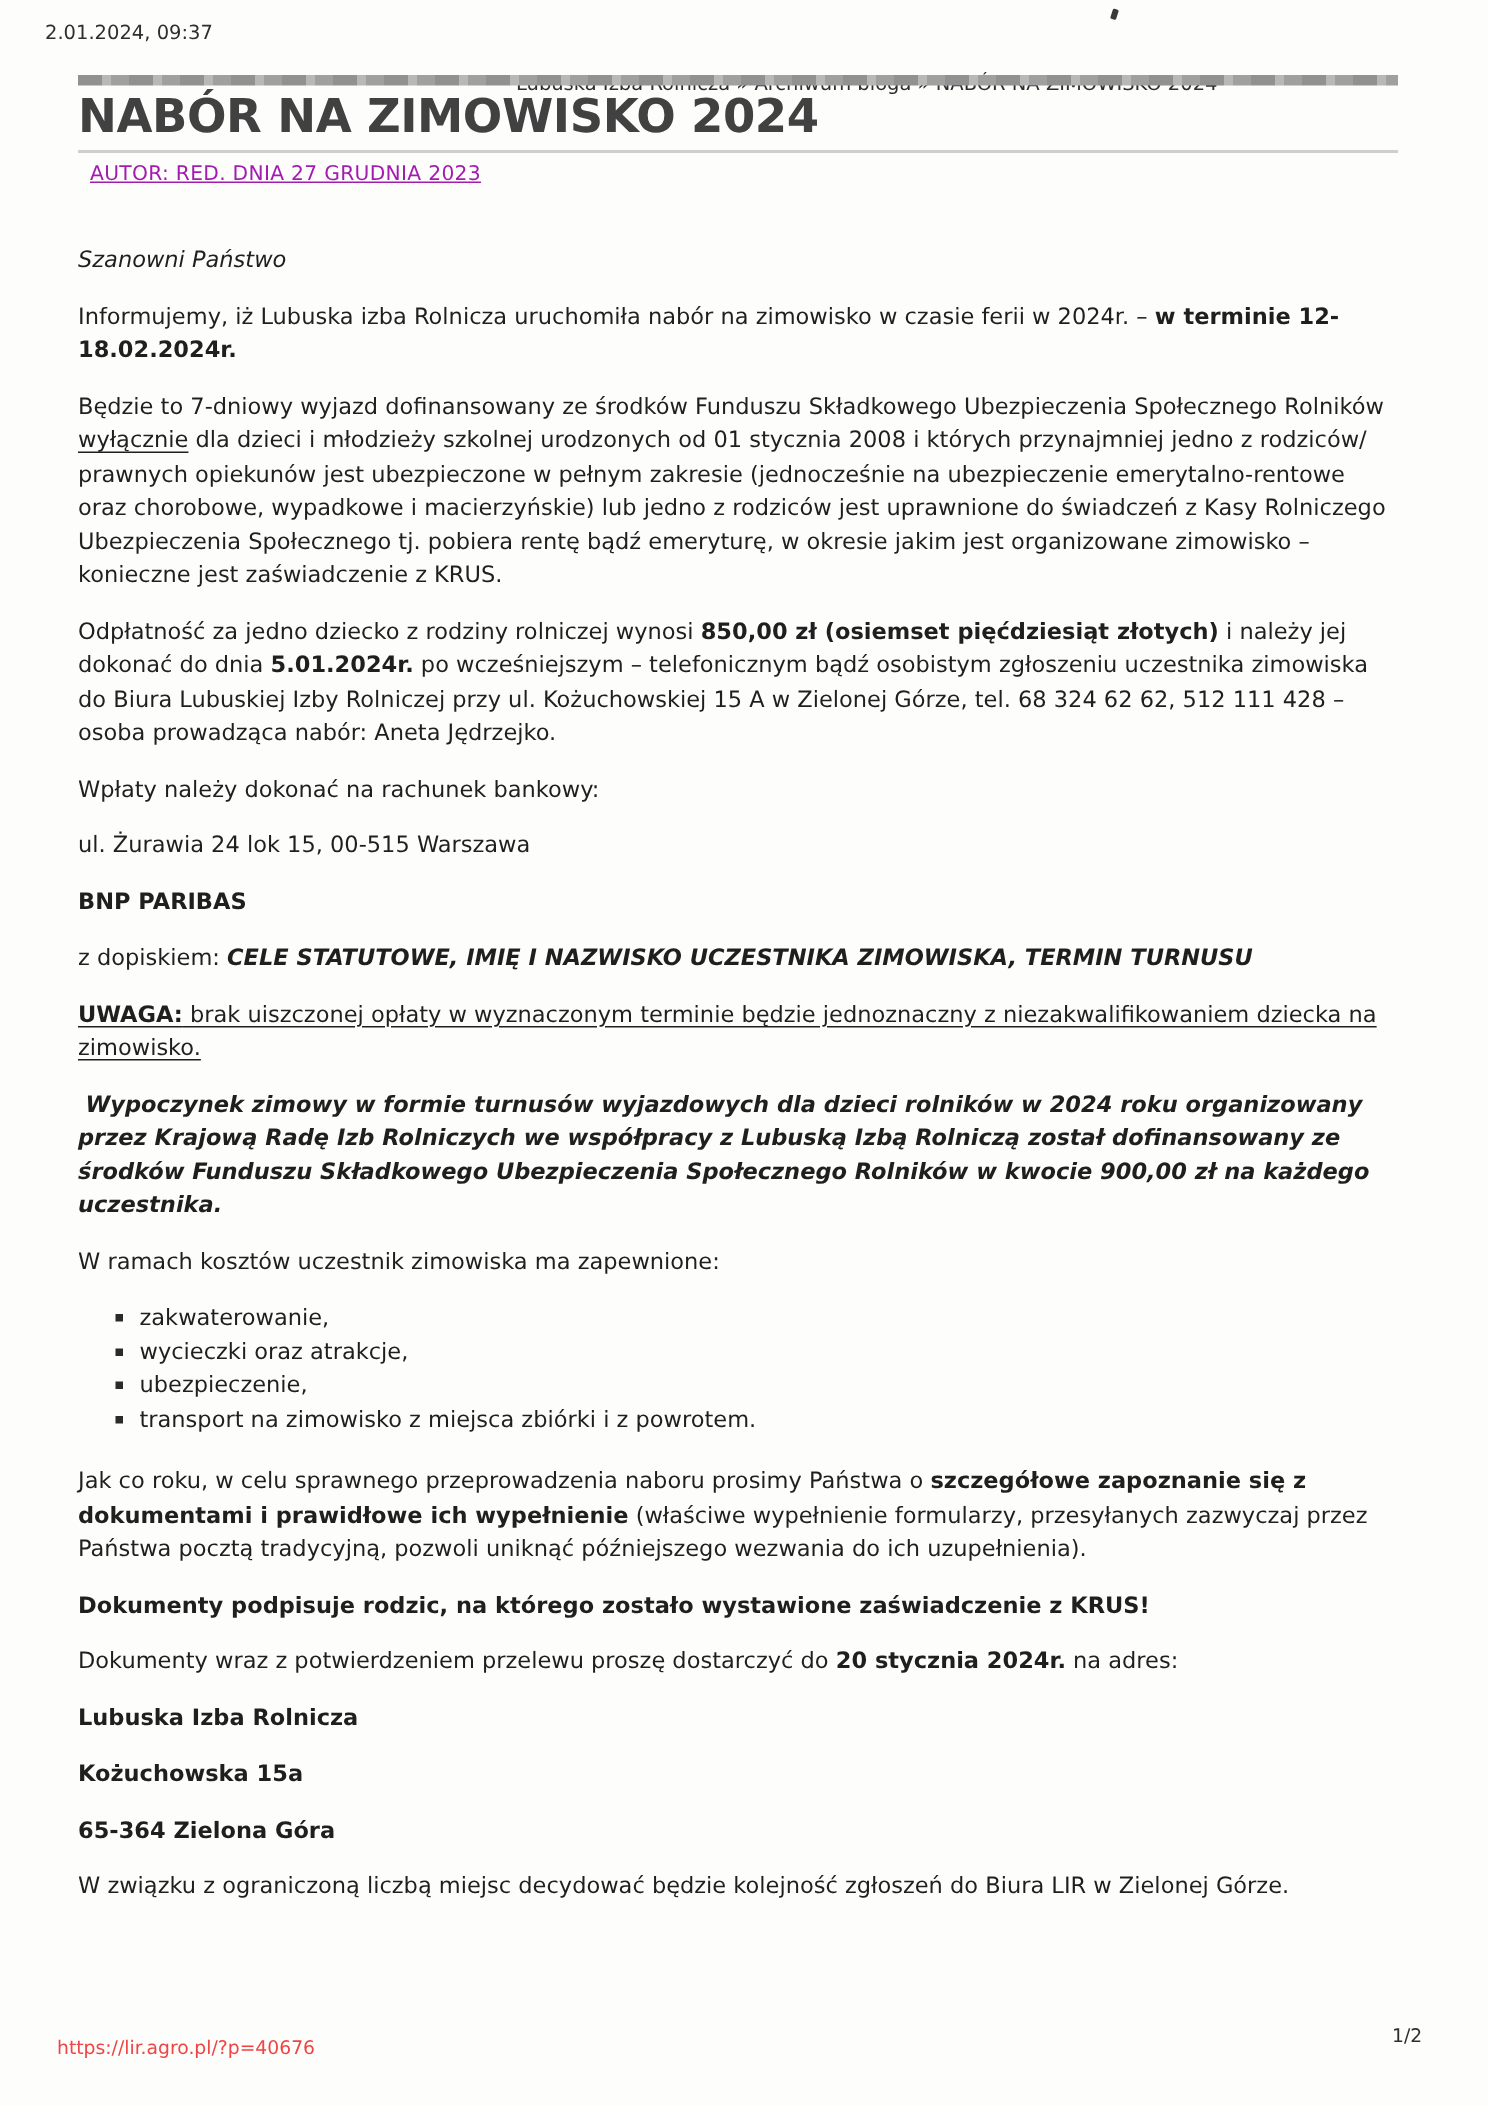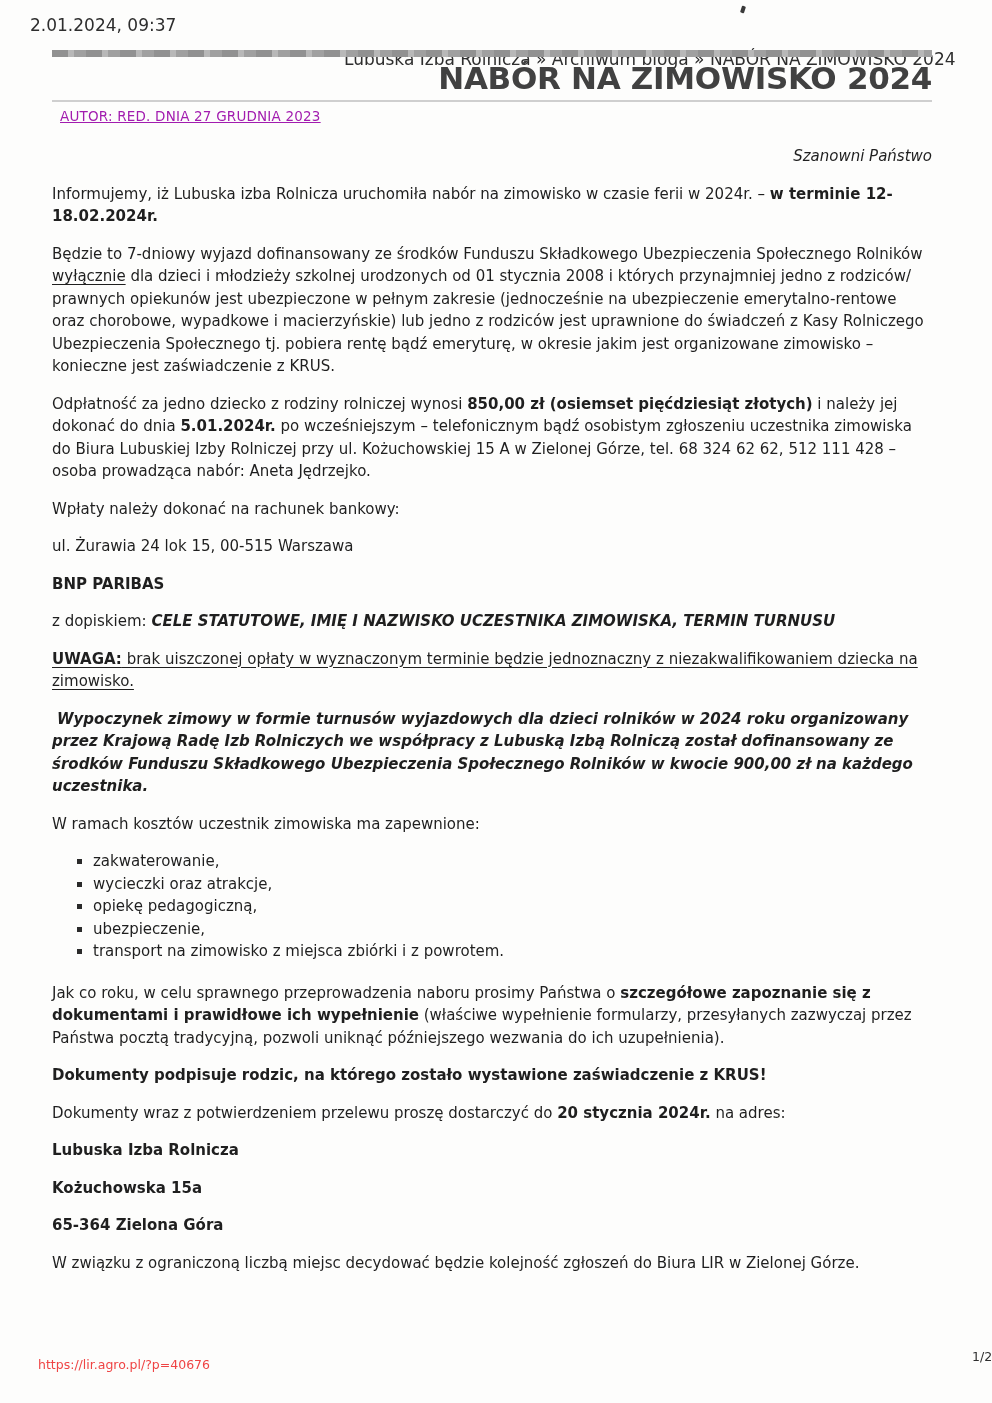"2.01.2024, 09:37" .print-hdr { font-size: 17px -> 13px }
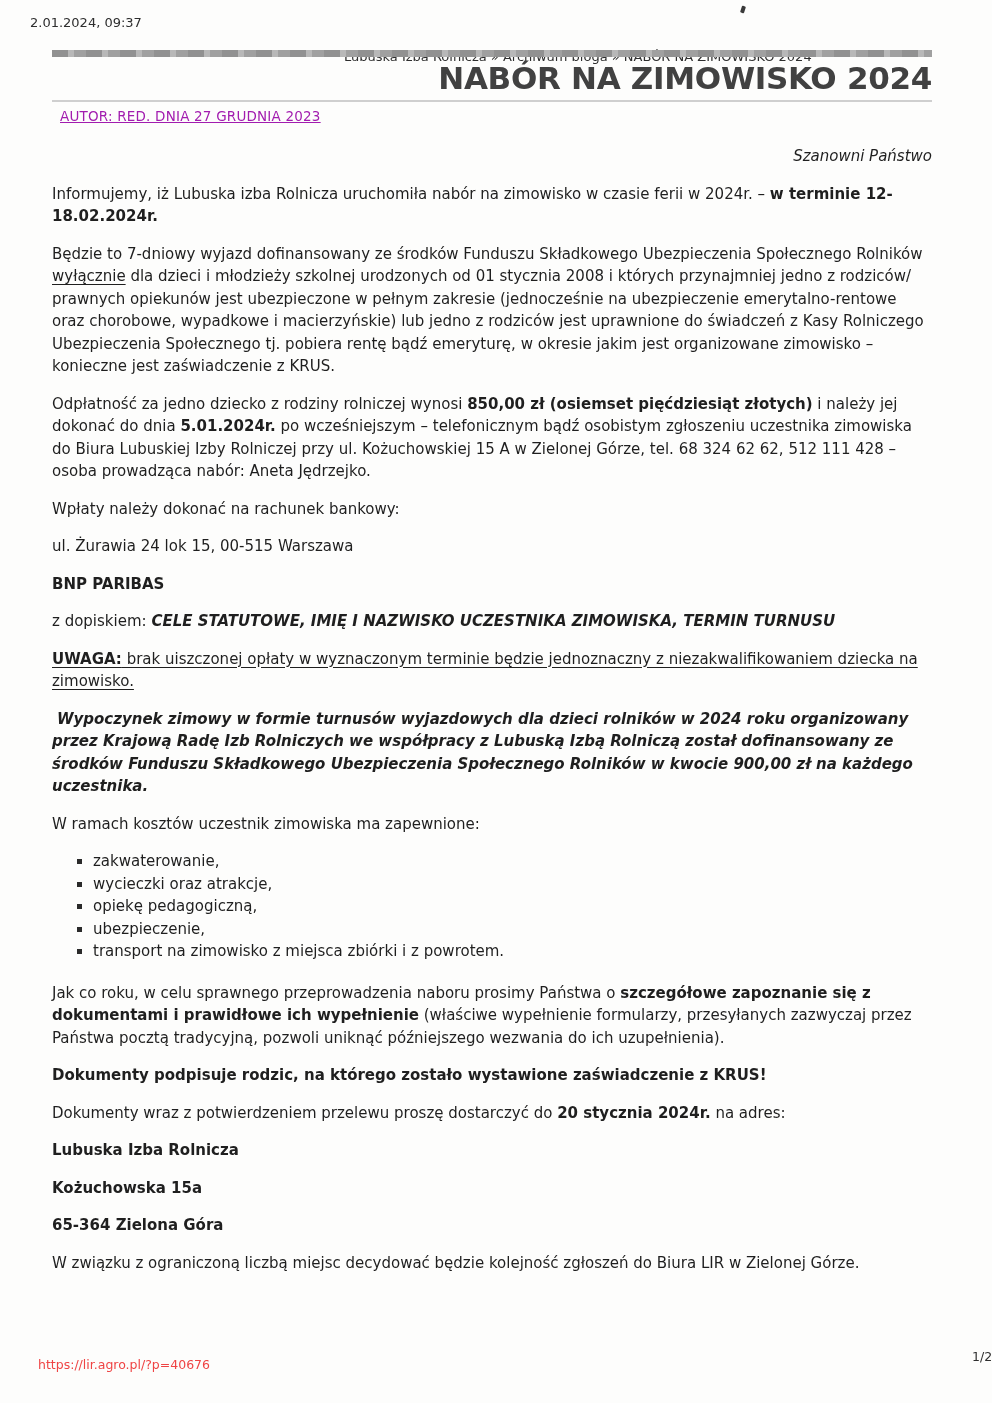"NABÓR NA ZIMOWISKO 2024" h1.page-title { text-align: right -> none }
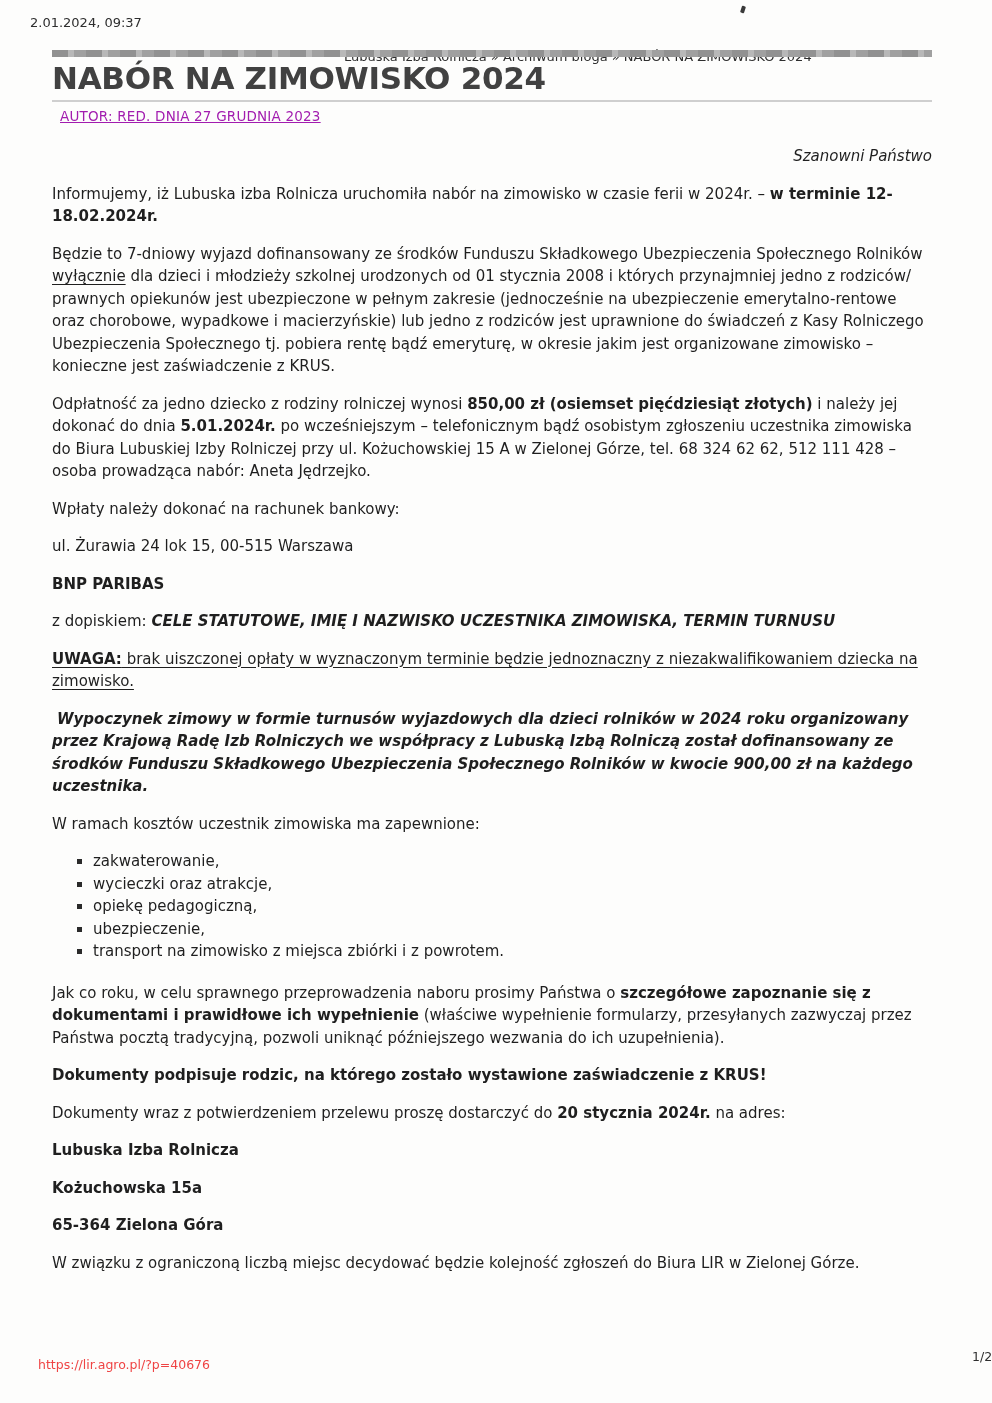"Szanowni Państwo" .salutation { margin: 16px 0 15px !important -> 33px 0 15px !important; text-align: right -> none }
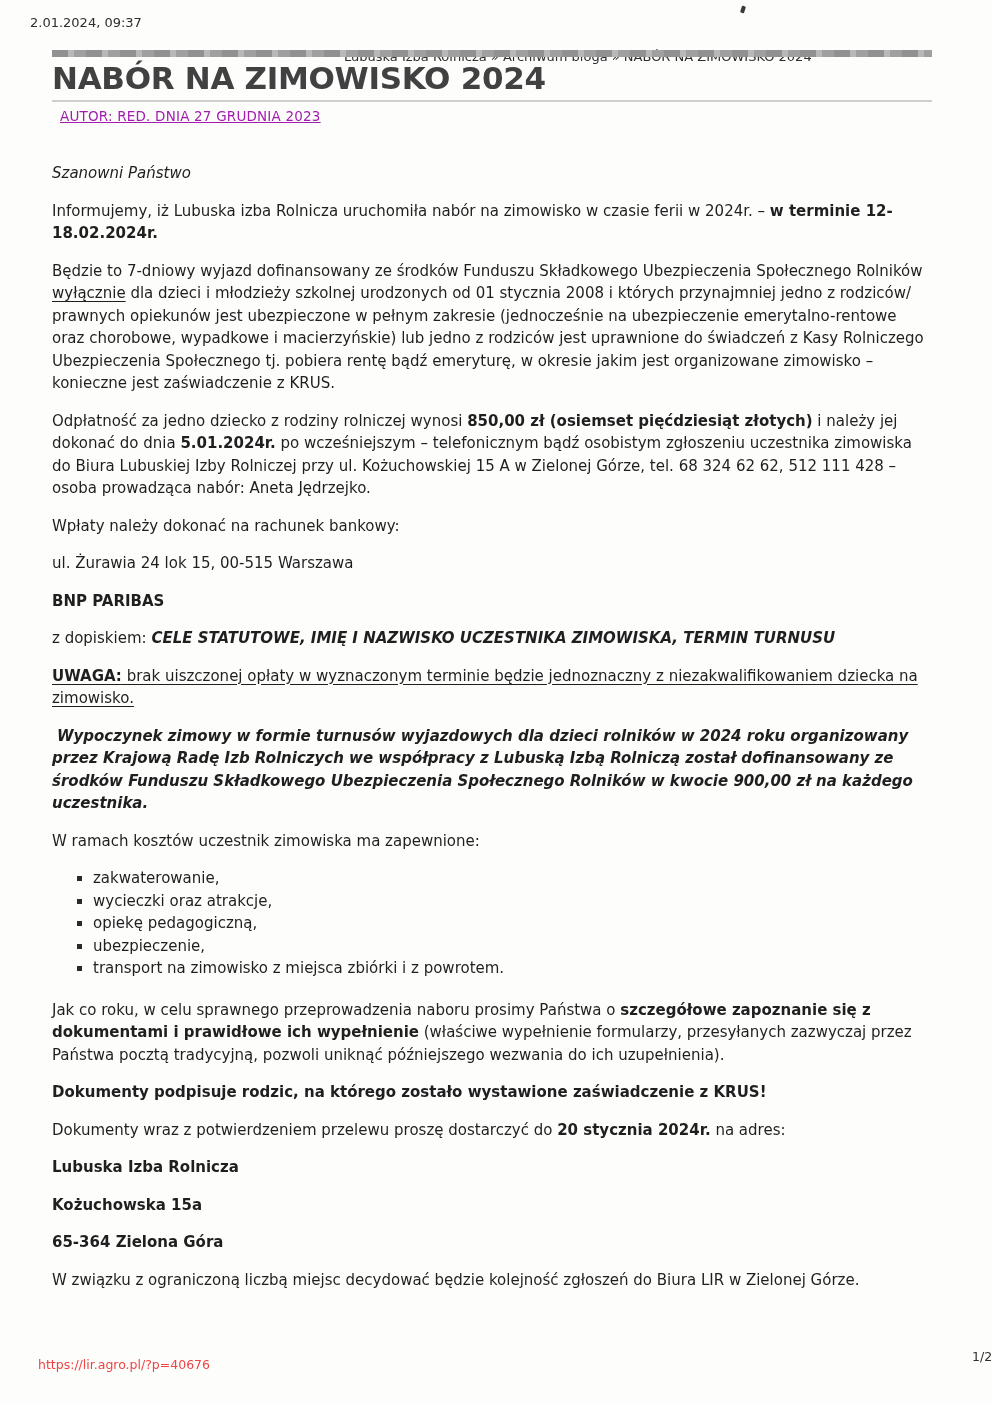"opiekę pedagogiczną," li { html: <li>opiekę pedagogiczną,</li> -> none }
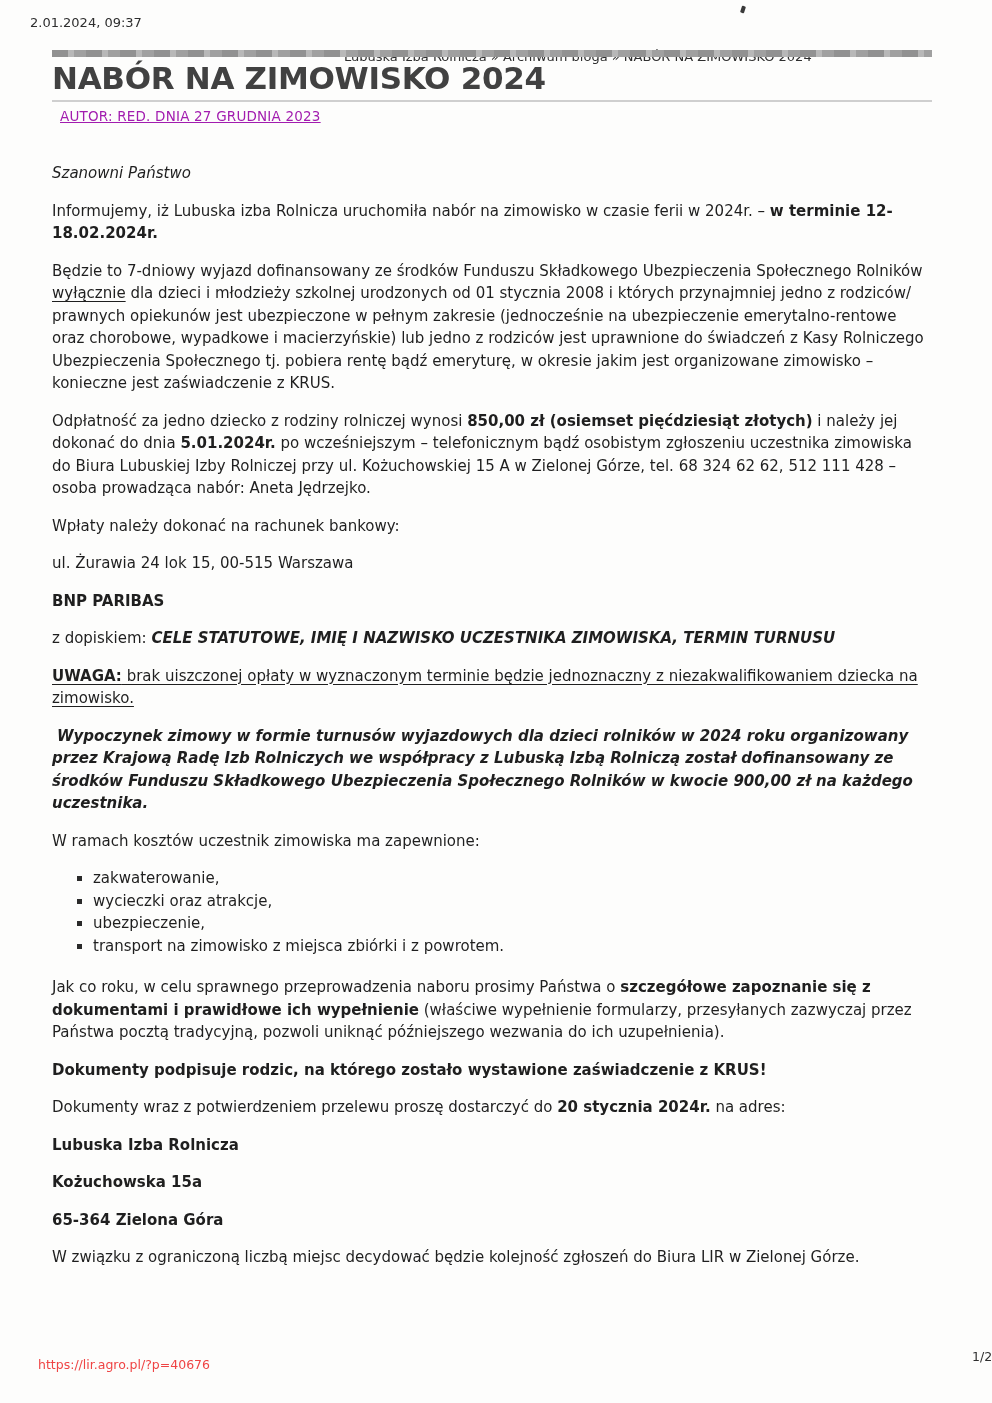"1/2" .footer-page { margin-left: 44px -> none }
